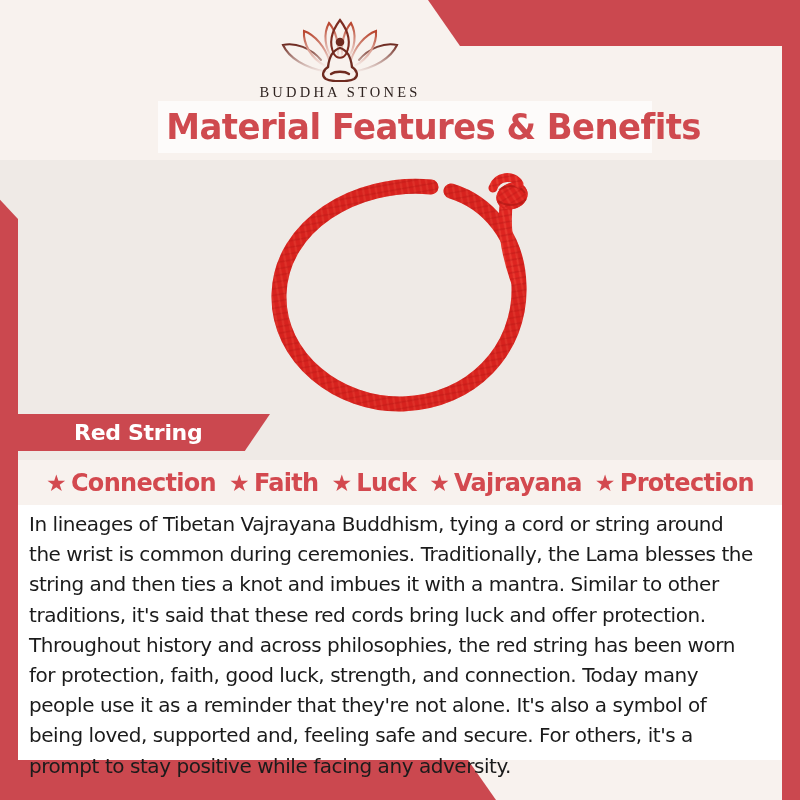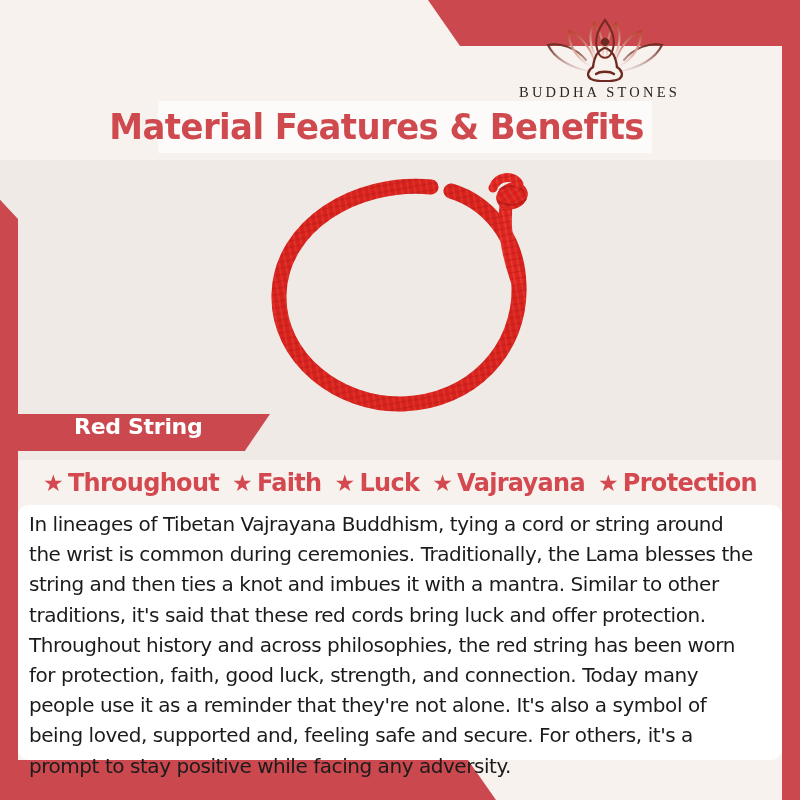"BUDDHA STONES" .logo-wrap { align-items: flex-end -> center }
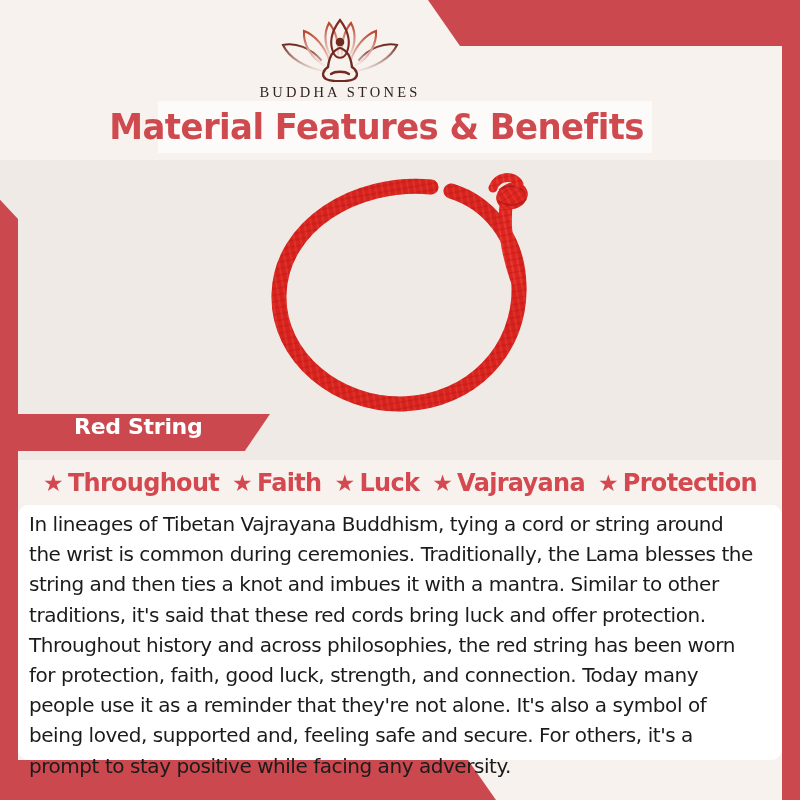"Material Features & Benefits" .title-band { justify-content: flex-end -> flex-start }
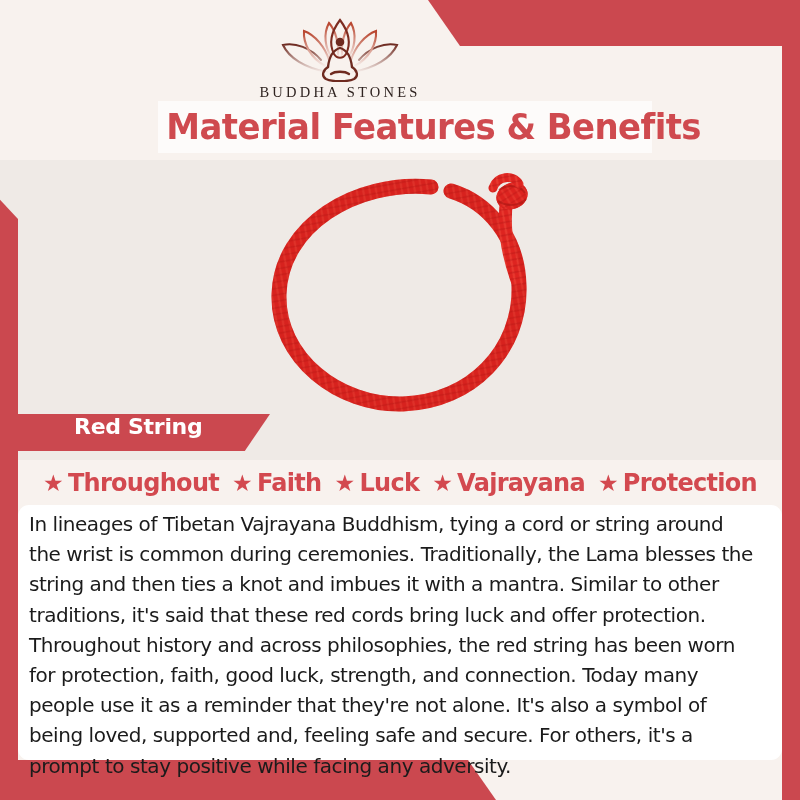"Red String" .ribbon { align-items: none -> center }
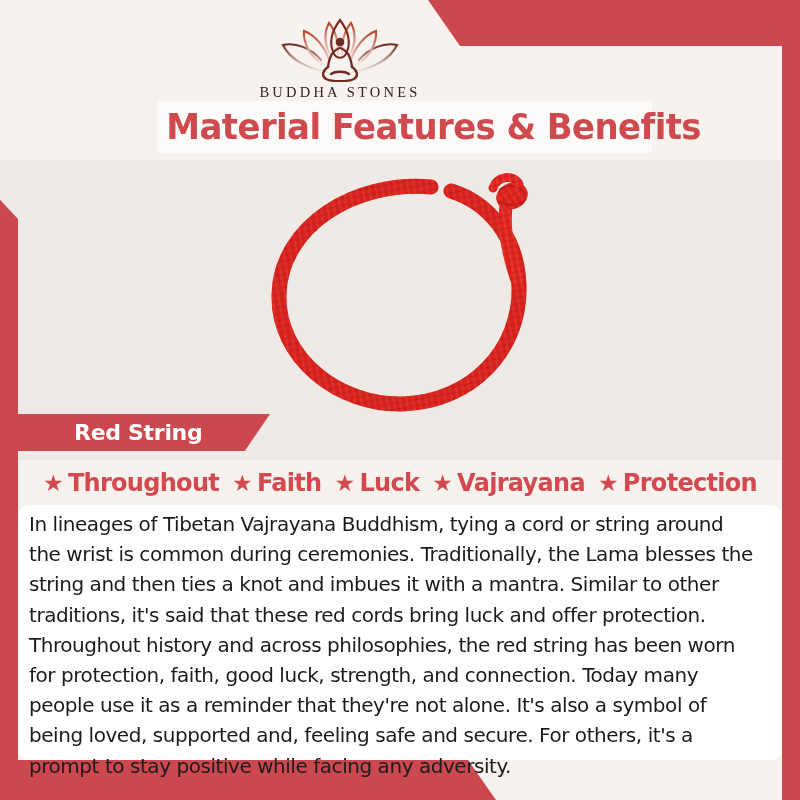"Throughout" span { text: Throughout -> Connection }
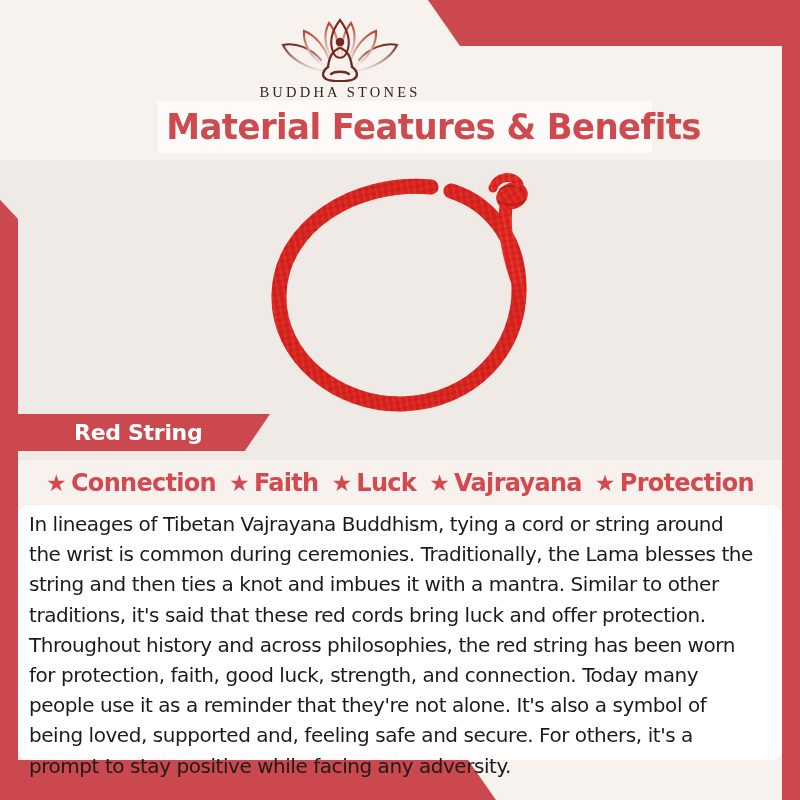"In lineages of Tibetan Vajrayana" .desc-card { border-radius: 11px -> none }
